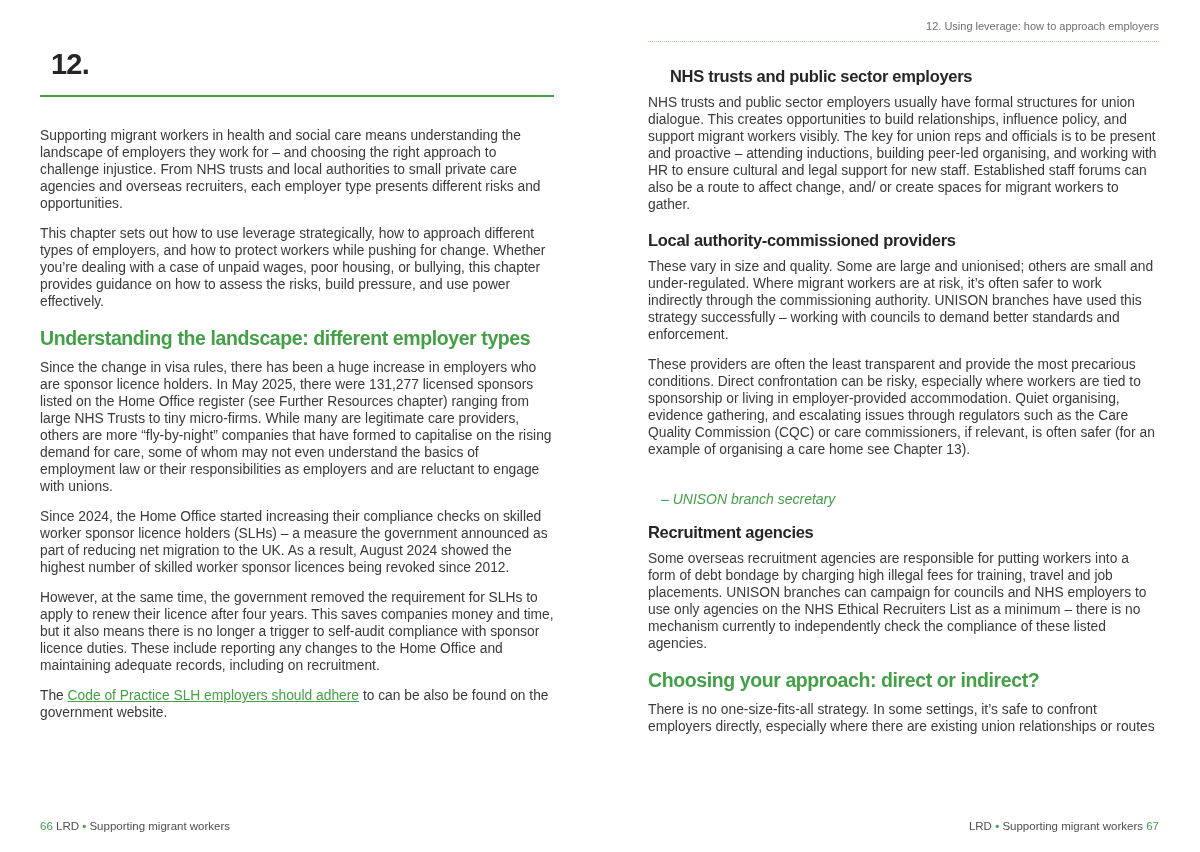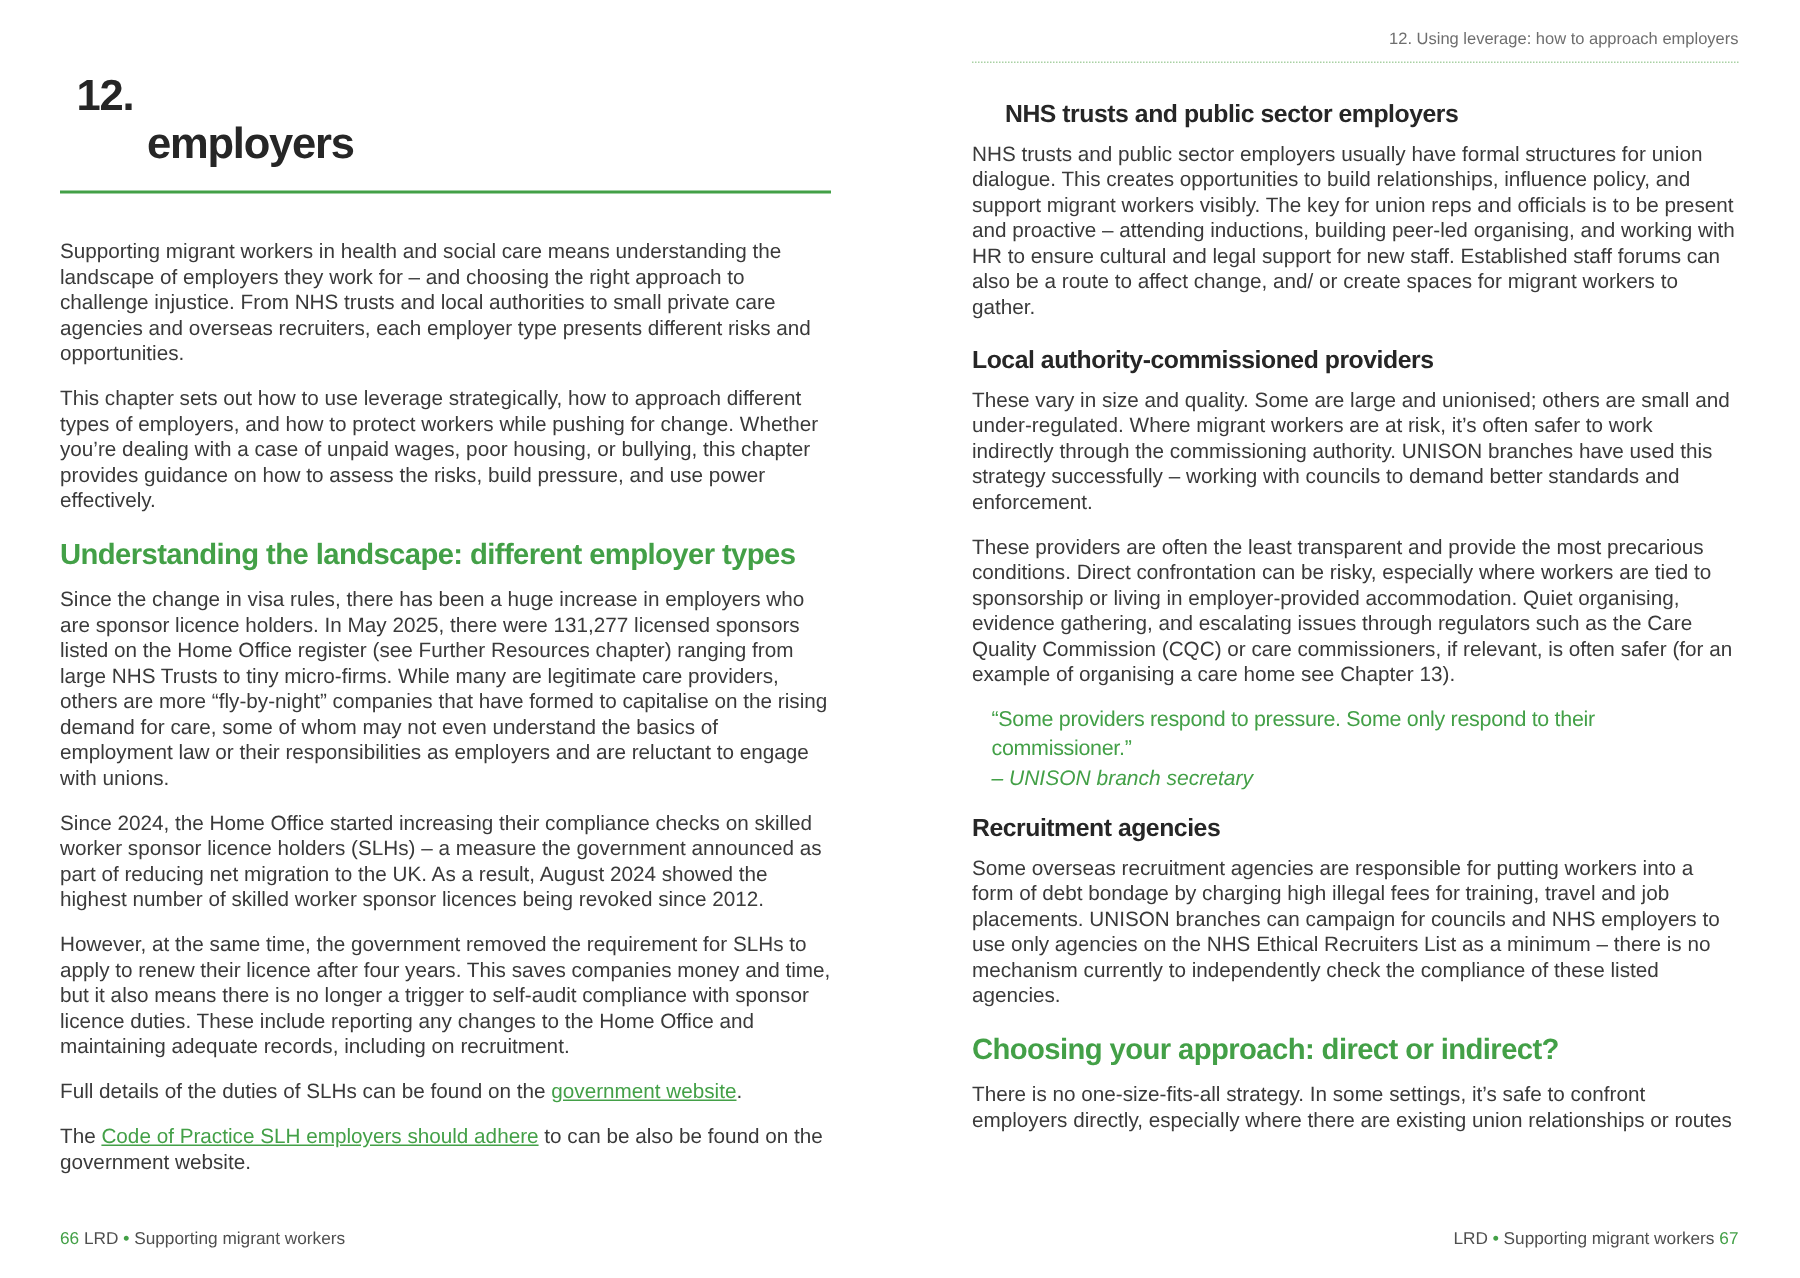"employers" span { html: <span>employers</span> -> none }
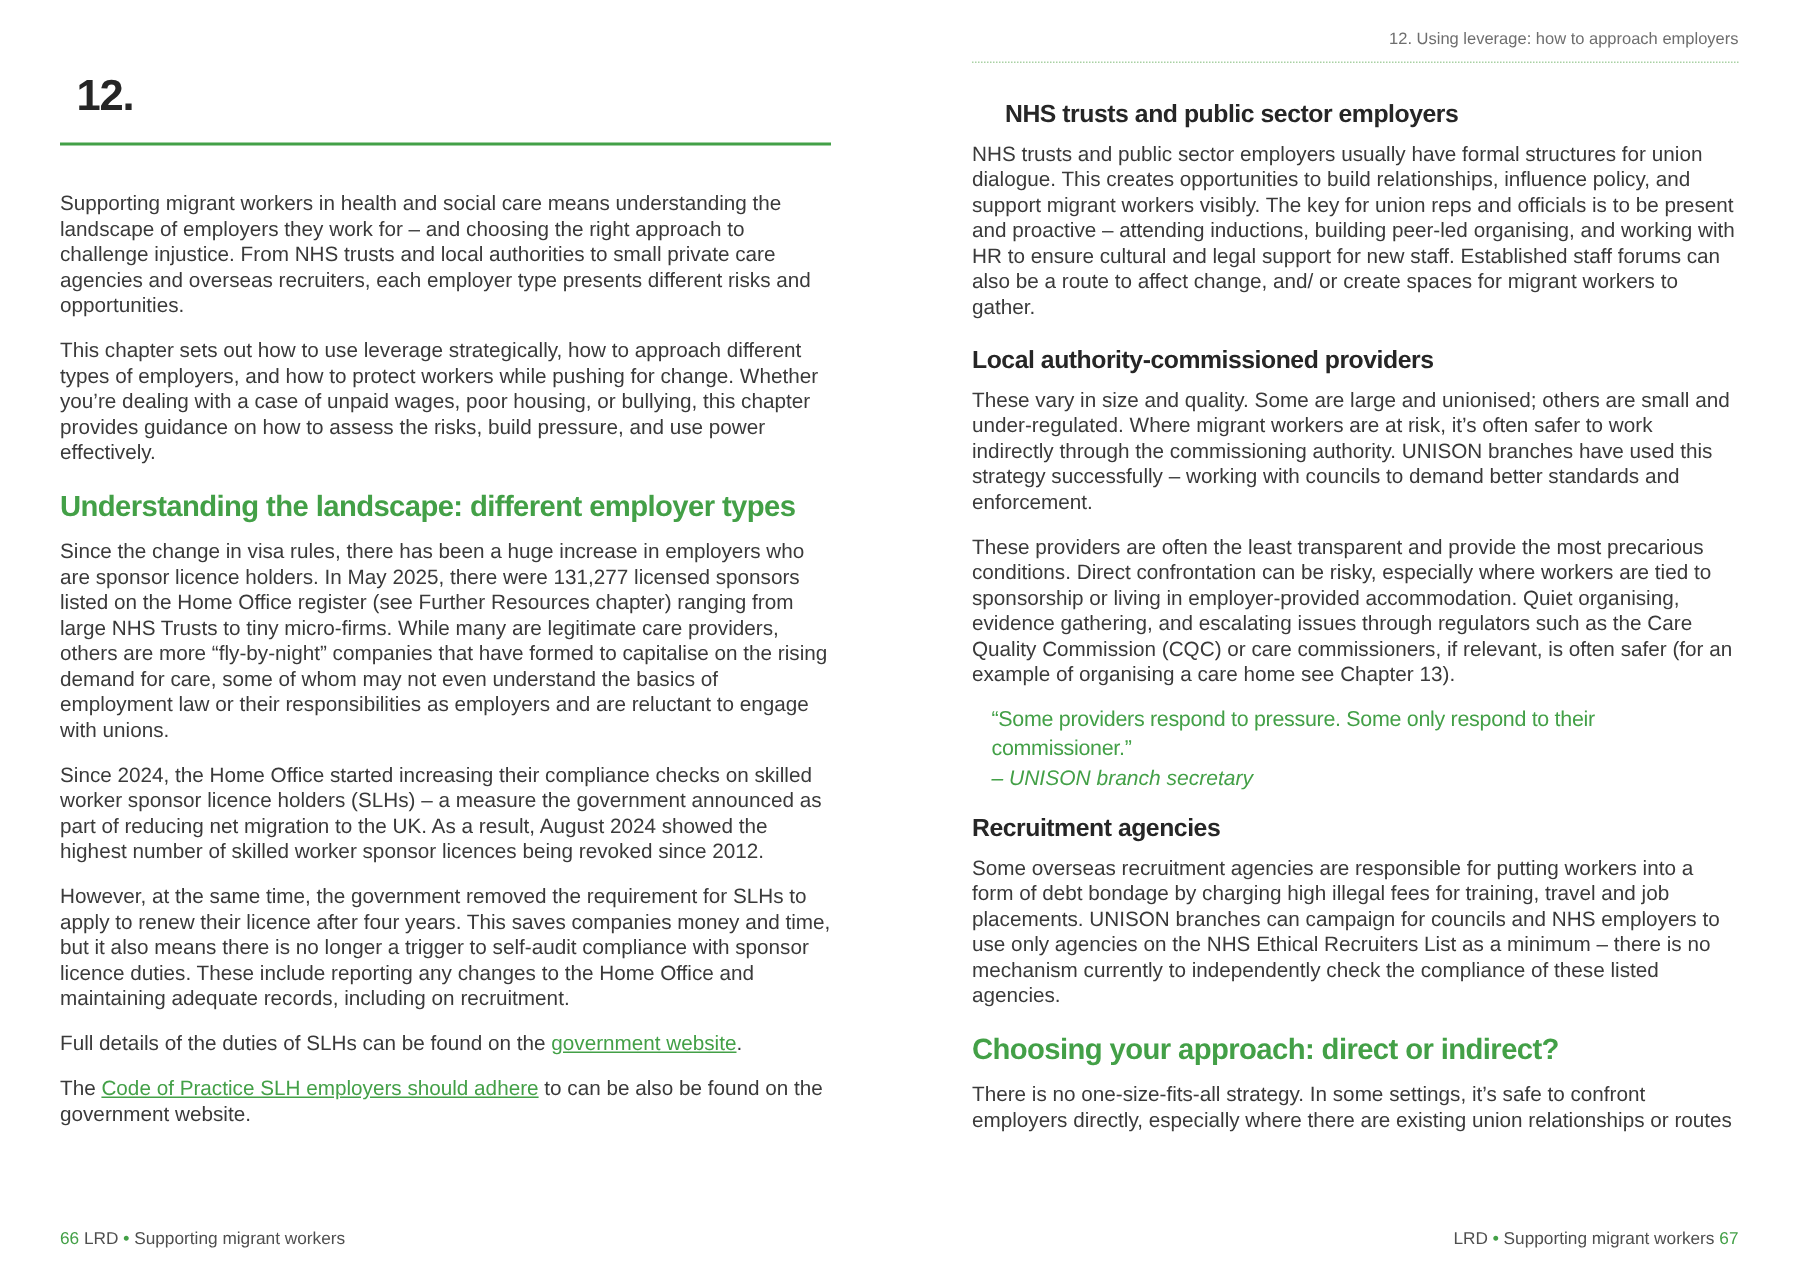"“Some providers respond to pressure." span { html: <span>“Some providers respond to pressure. Some only respond to their commissioner.”</span> -> none }
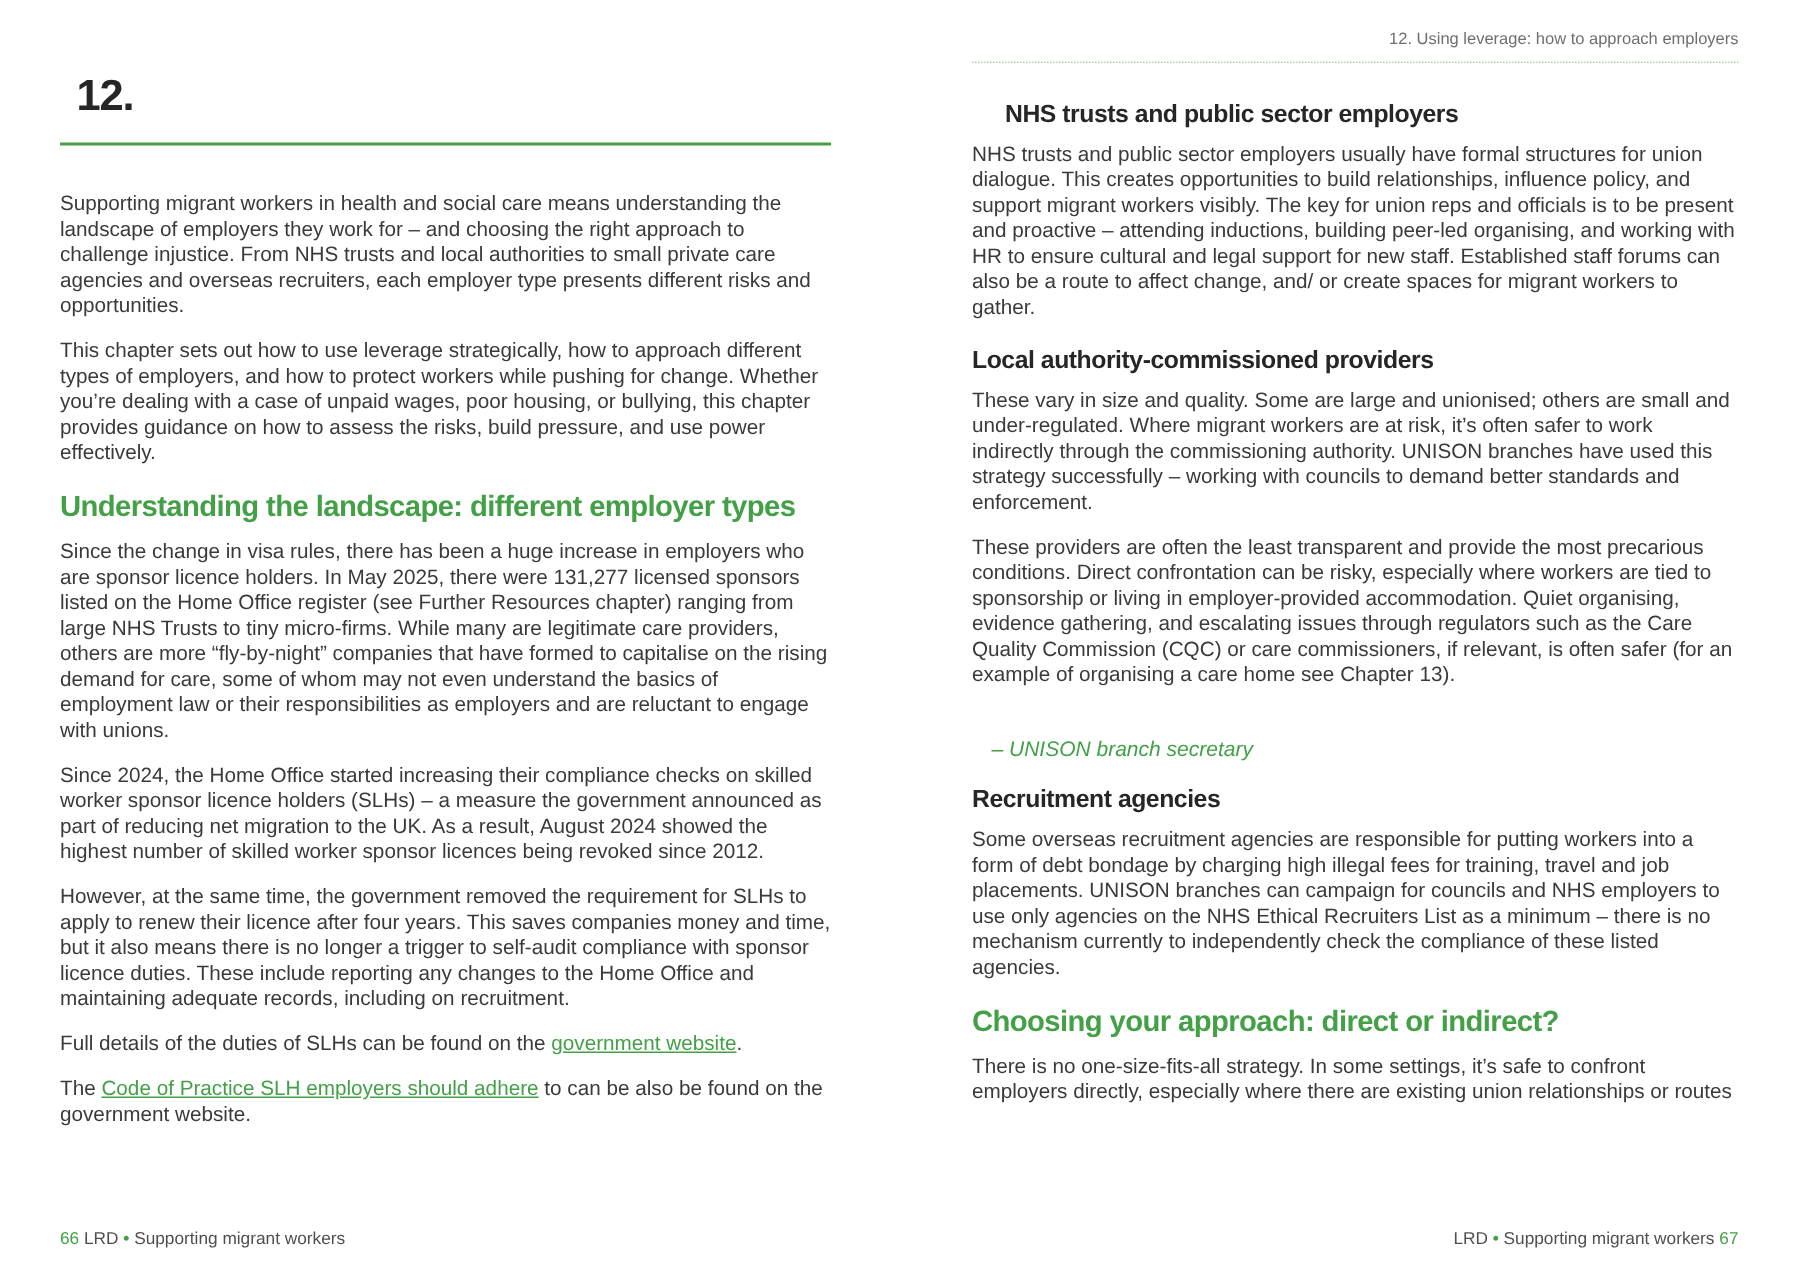"Full details of the duties" p.body { html: <p><span>Full details of the duties of SLHs can be found on the </span><a>government website</a><span>.</span></p> -> none }
